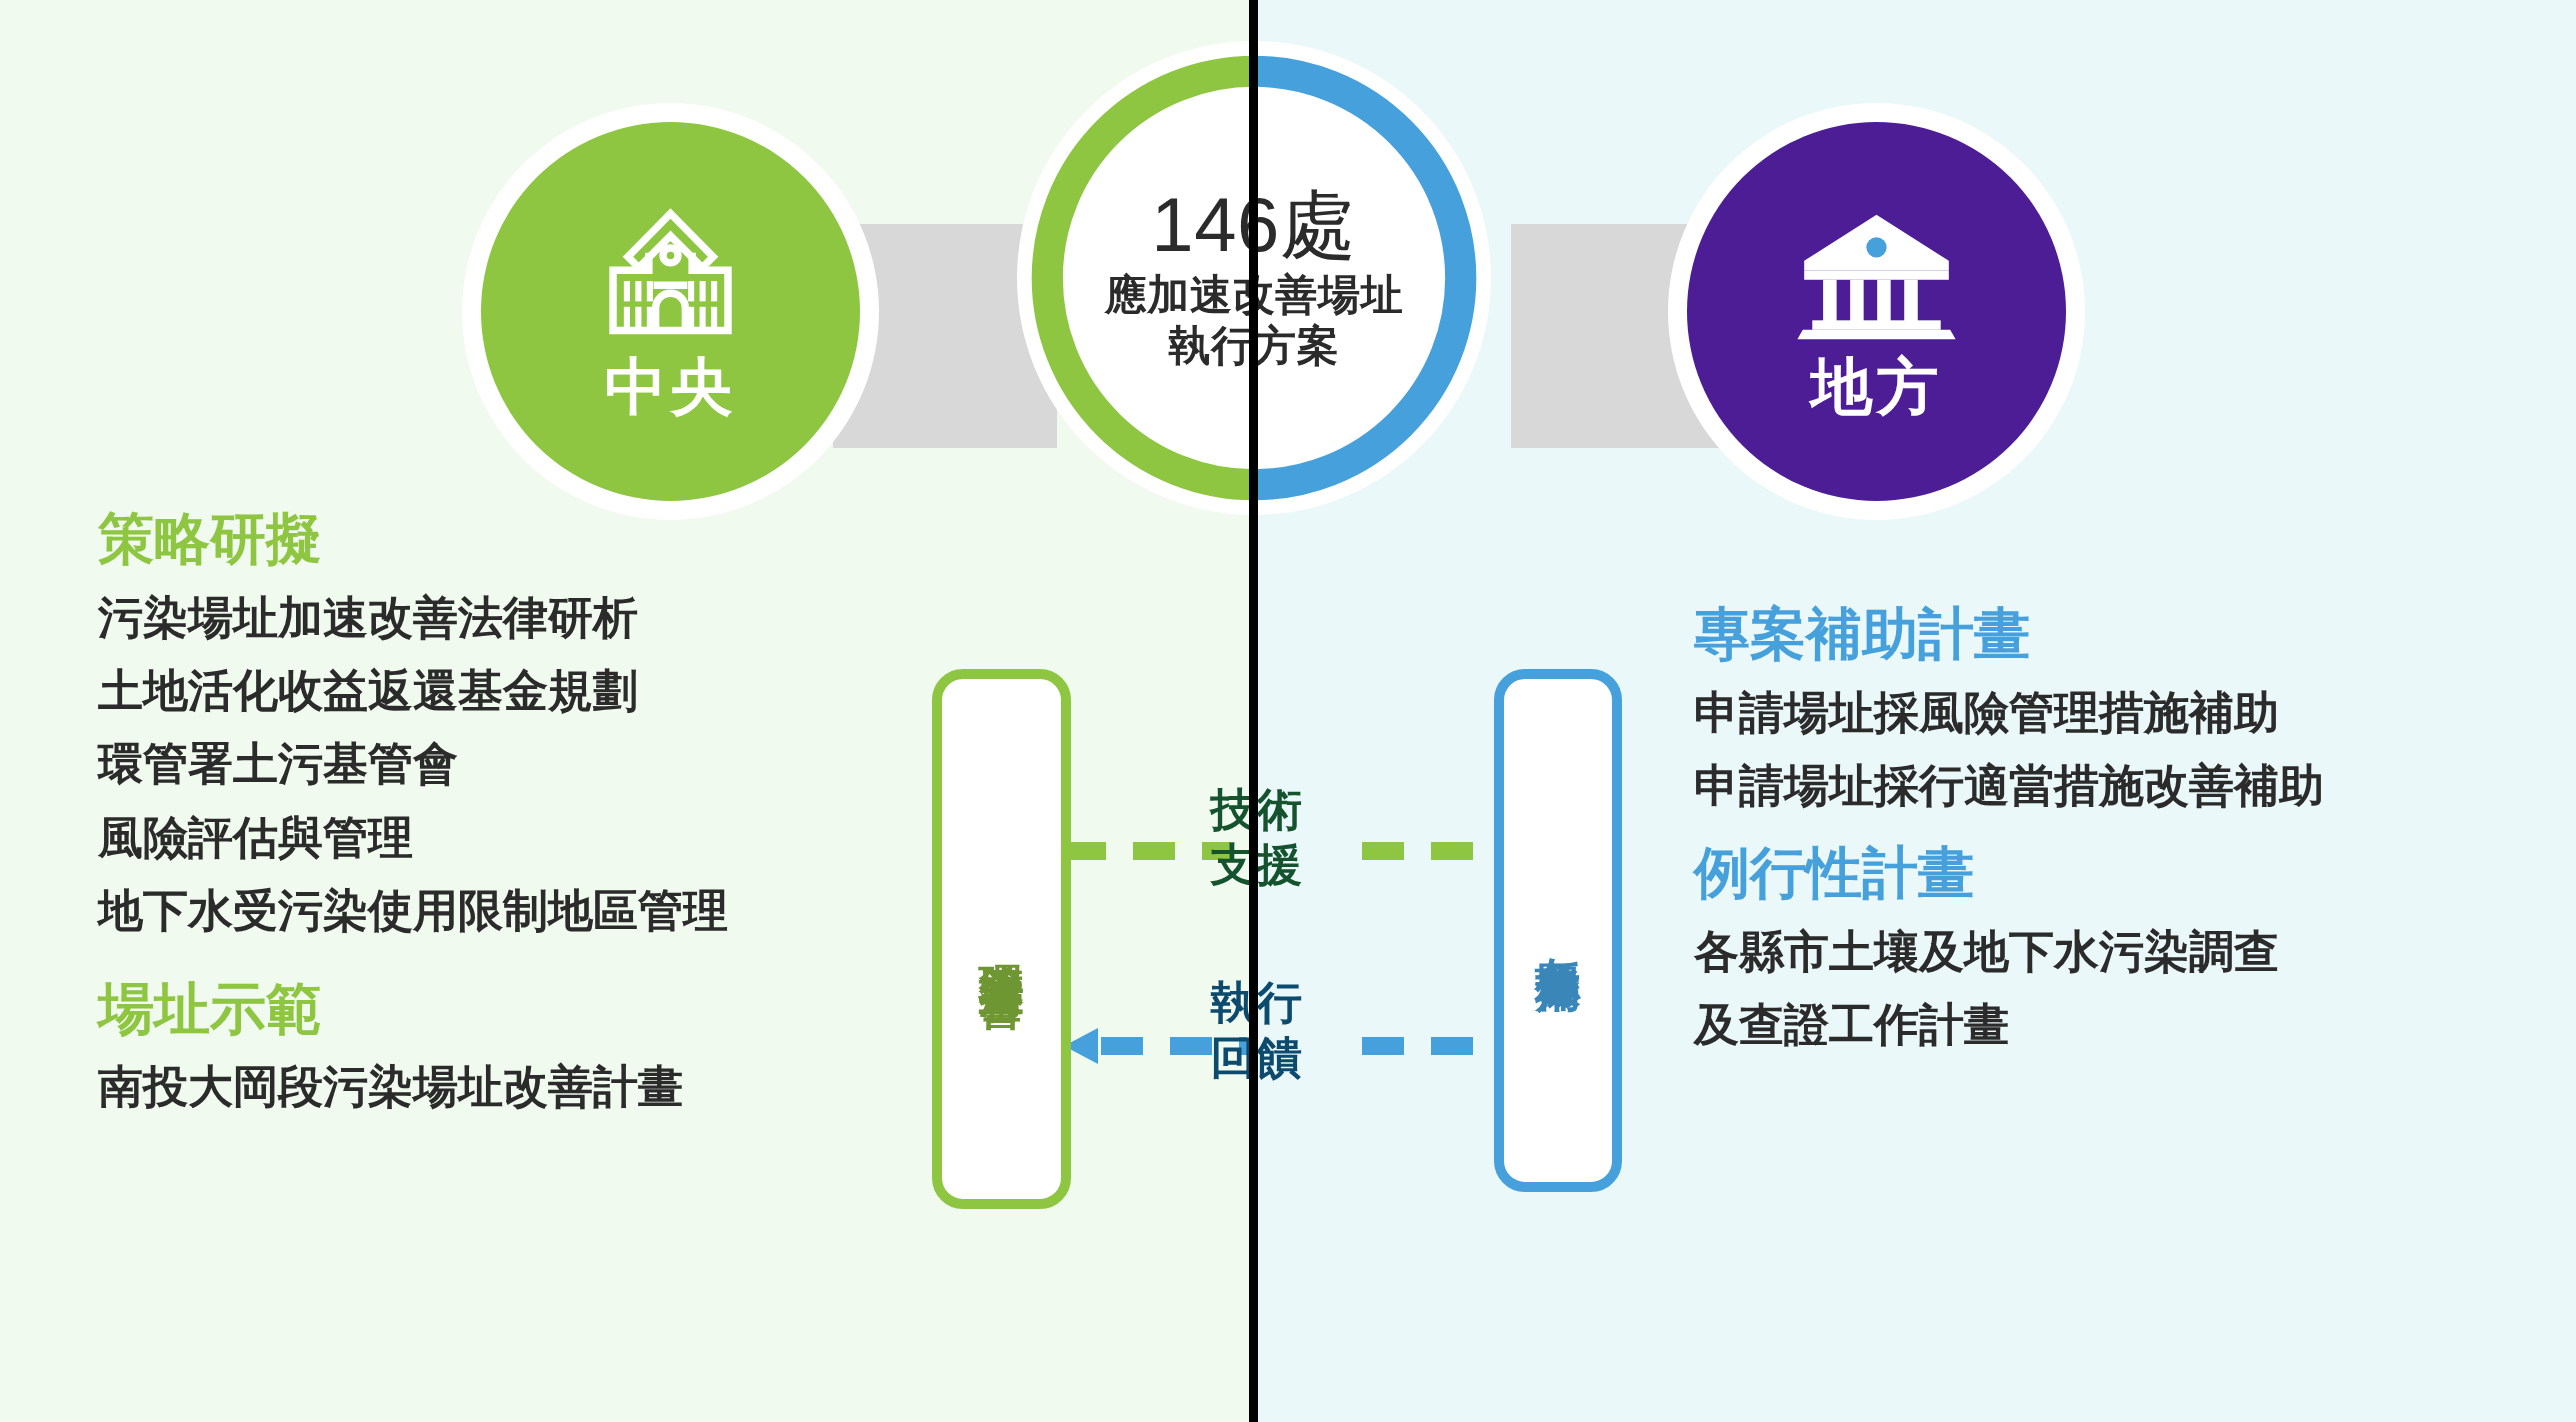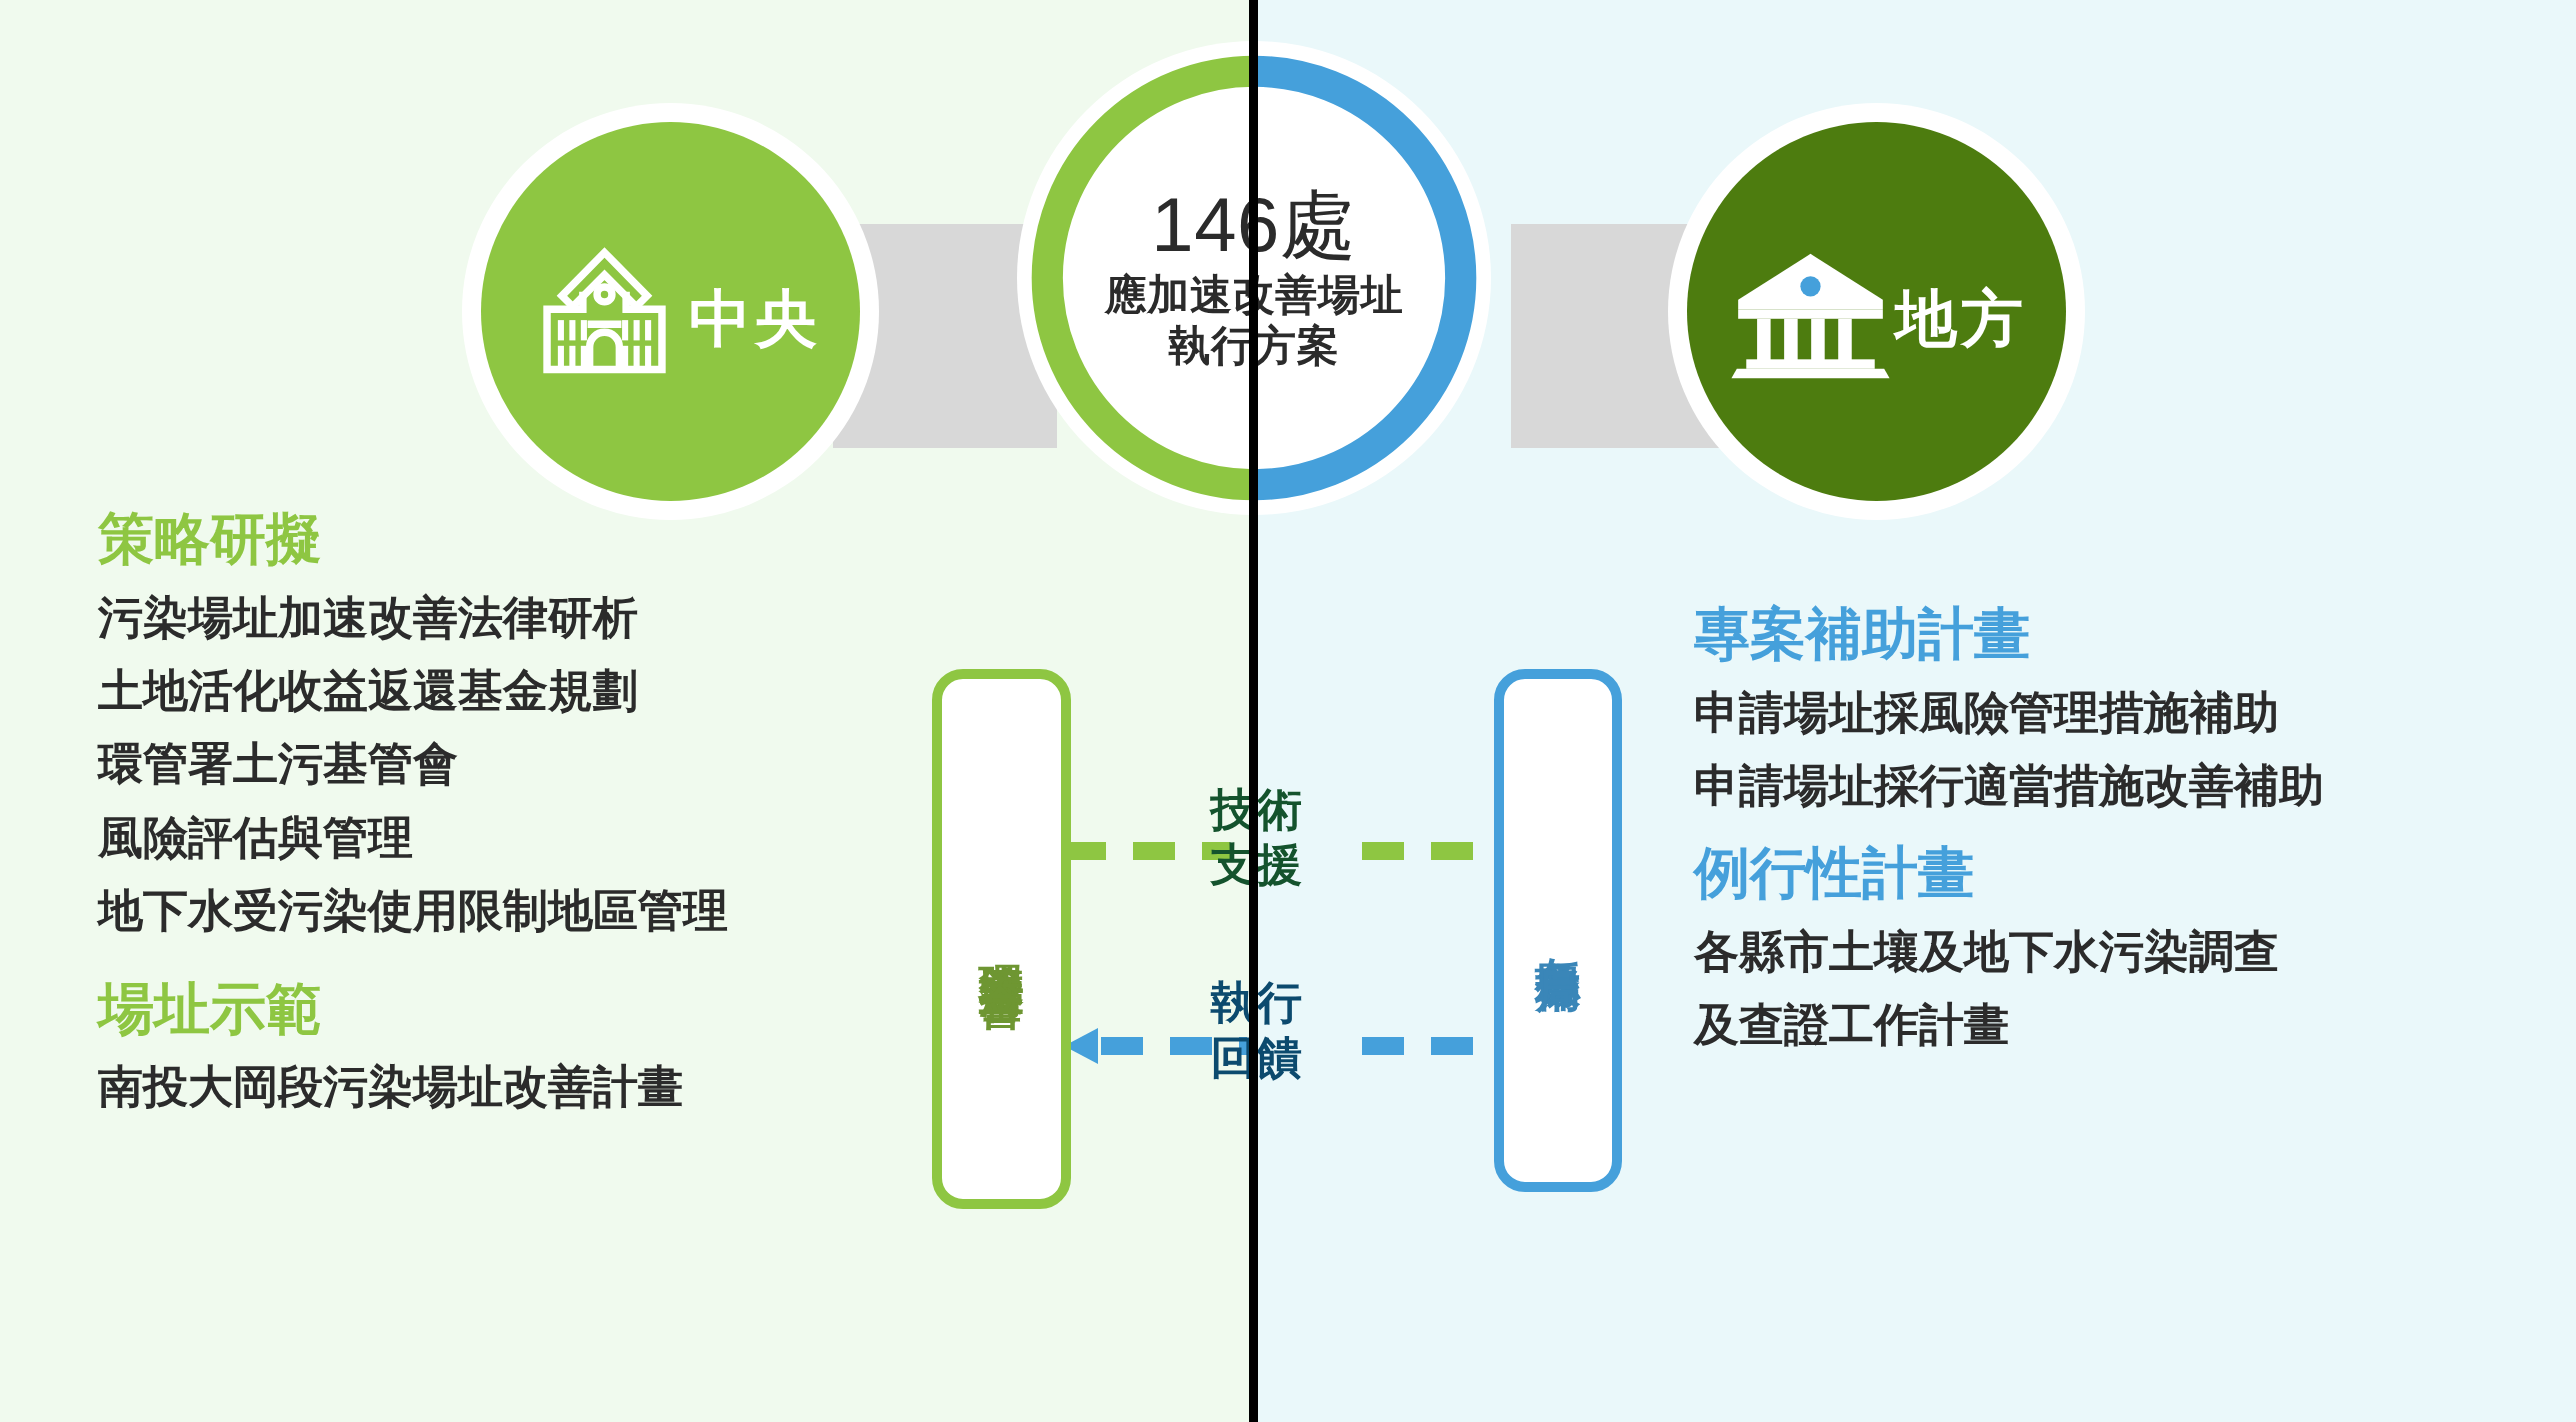"中央" .side-circle { flex-direction: none -> column }
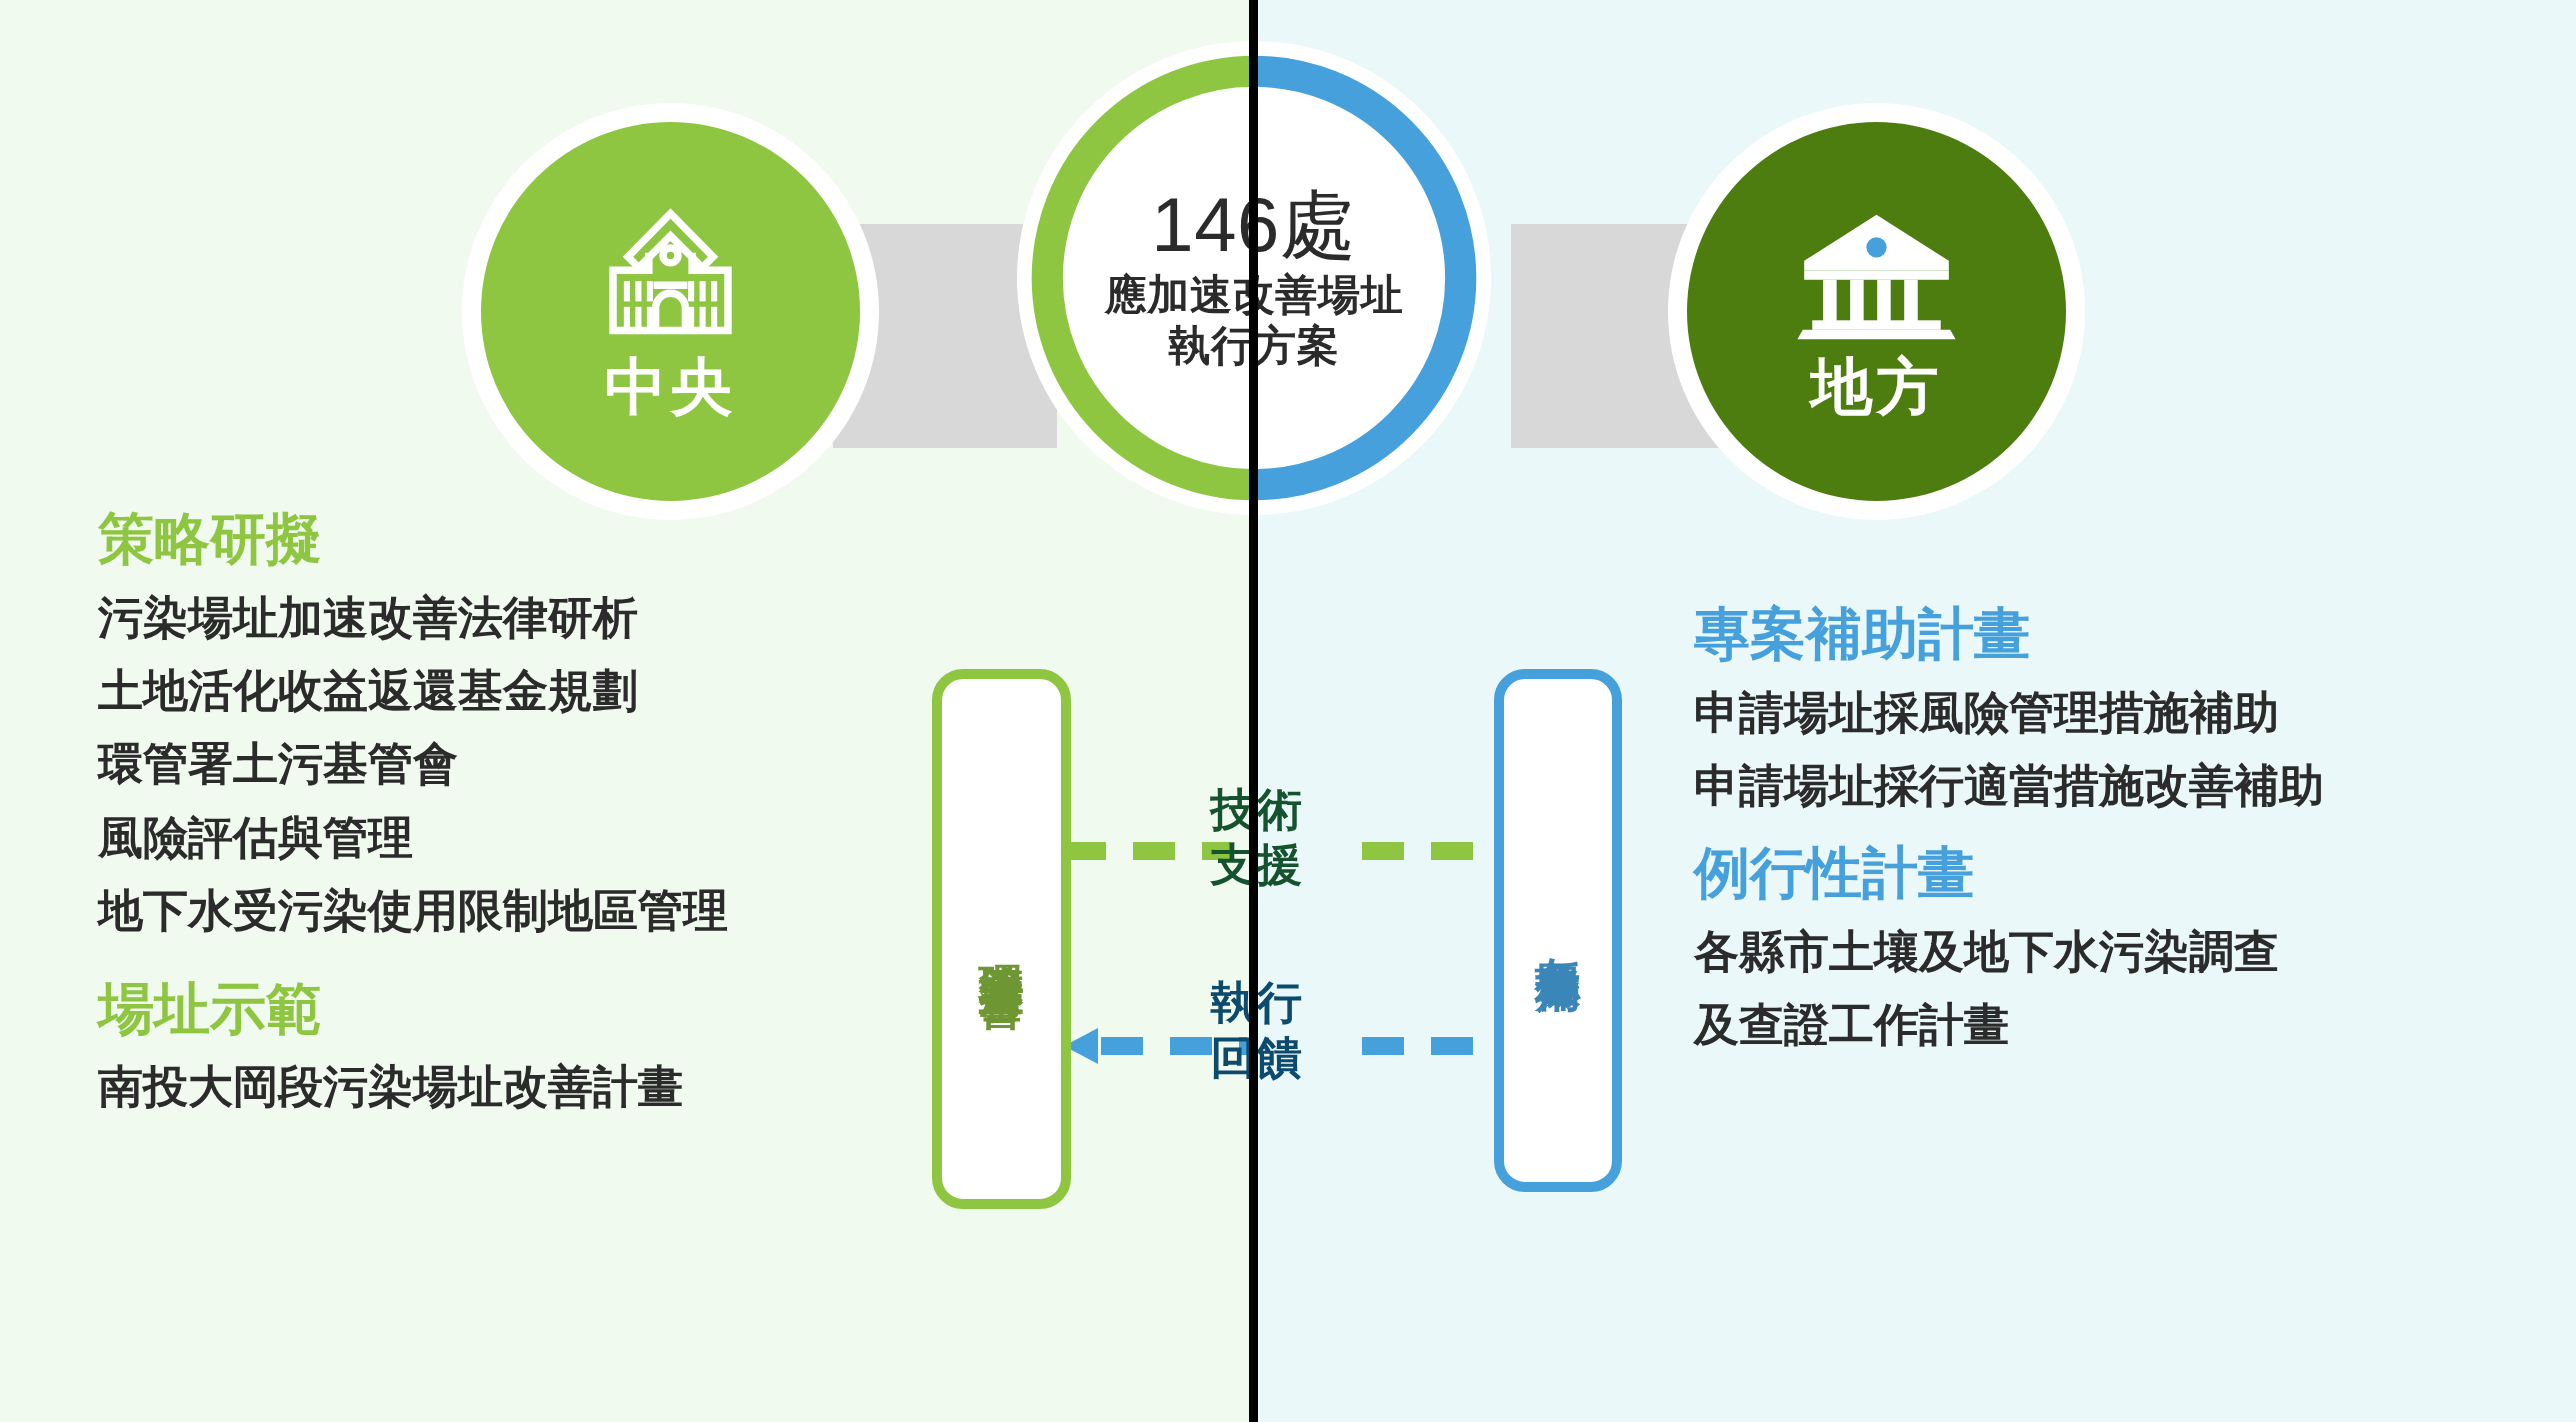"地方" .side-circle.blue { background: #4d7c0f -> #4c1d95 }
